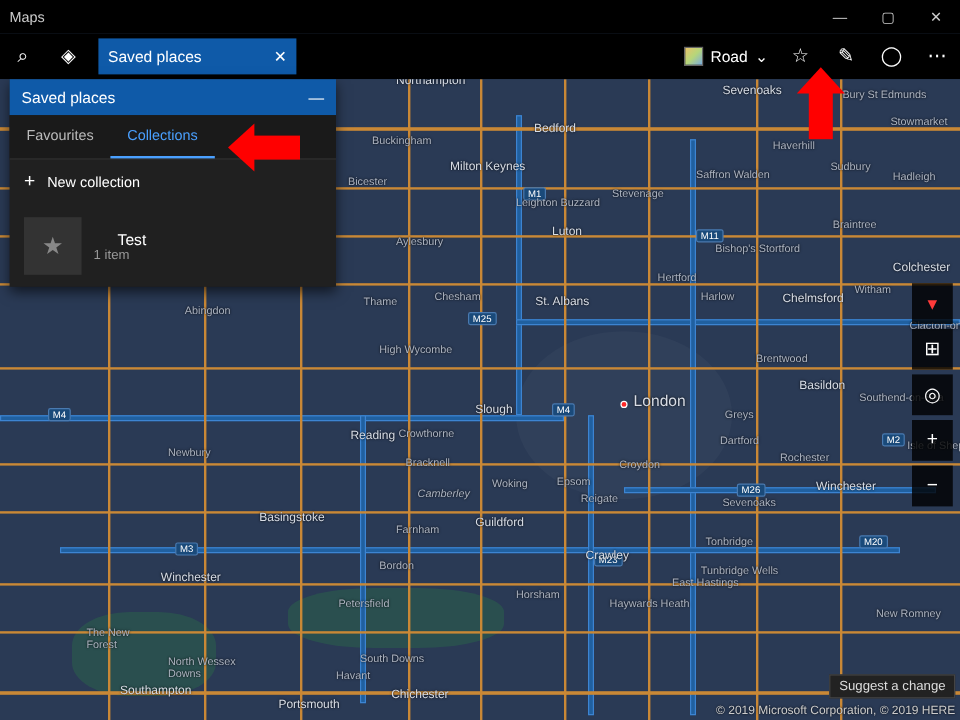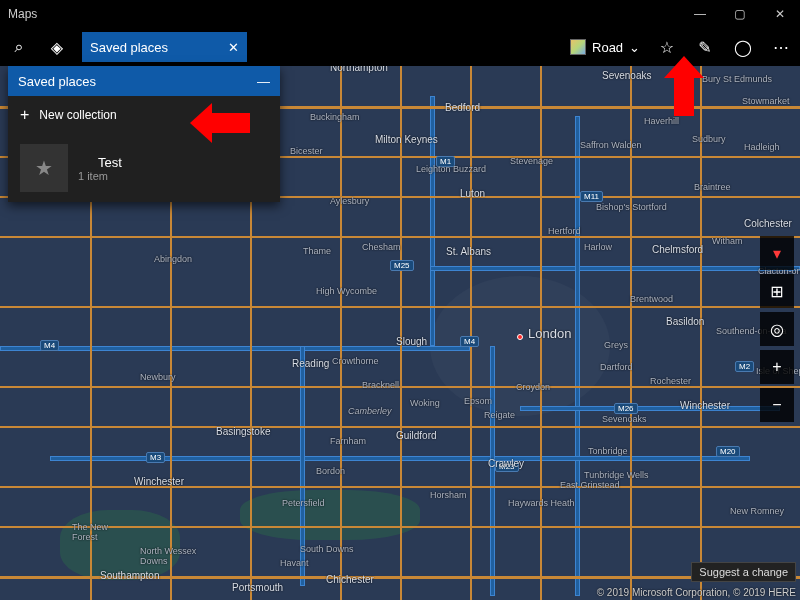"Favourites" div.ptabs { html: none -> <div> <div>Favourites</div> <div>Collections</div> </div> }
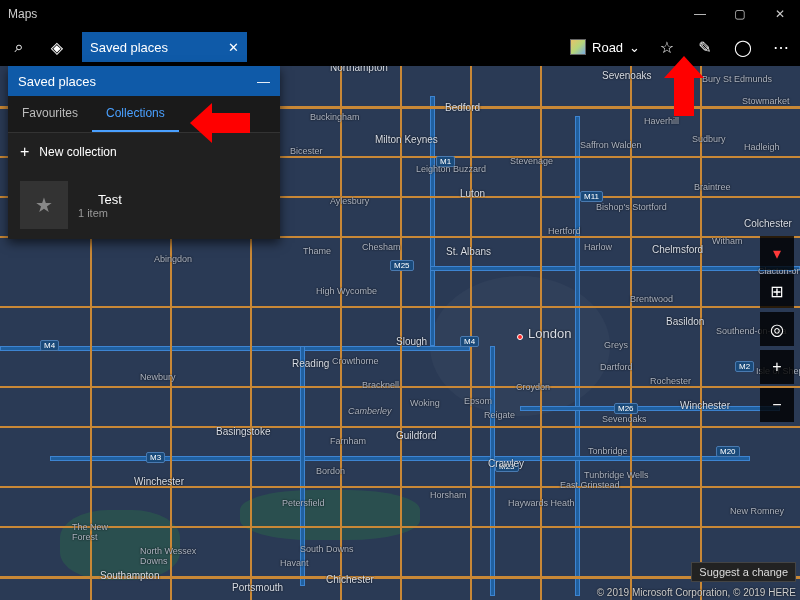"Leighton Buzzard" div.city { left: 400px -> 430px; padding-left: 16px -> none }
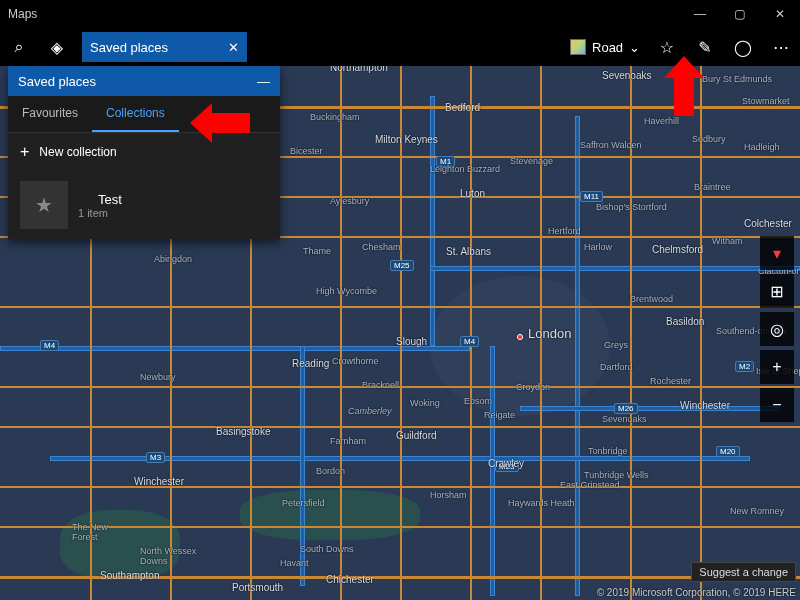"Bracknell" div.city { margin-left: 24px -> none }
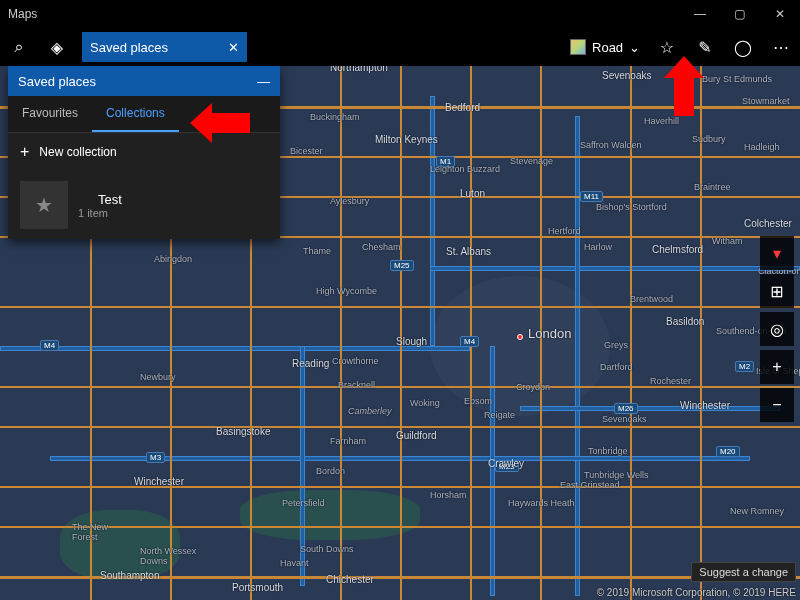"East Grinstead" div.city { text: Grinstead -> Hastings }
